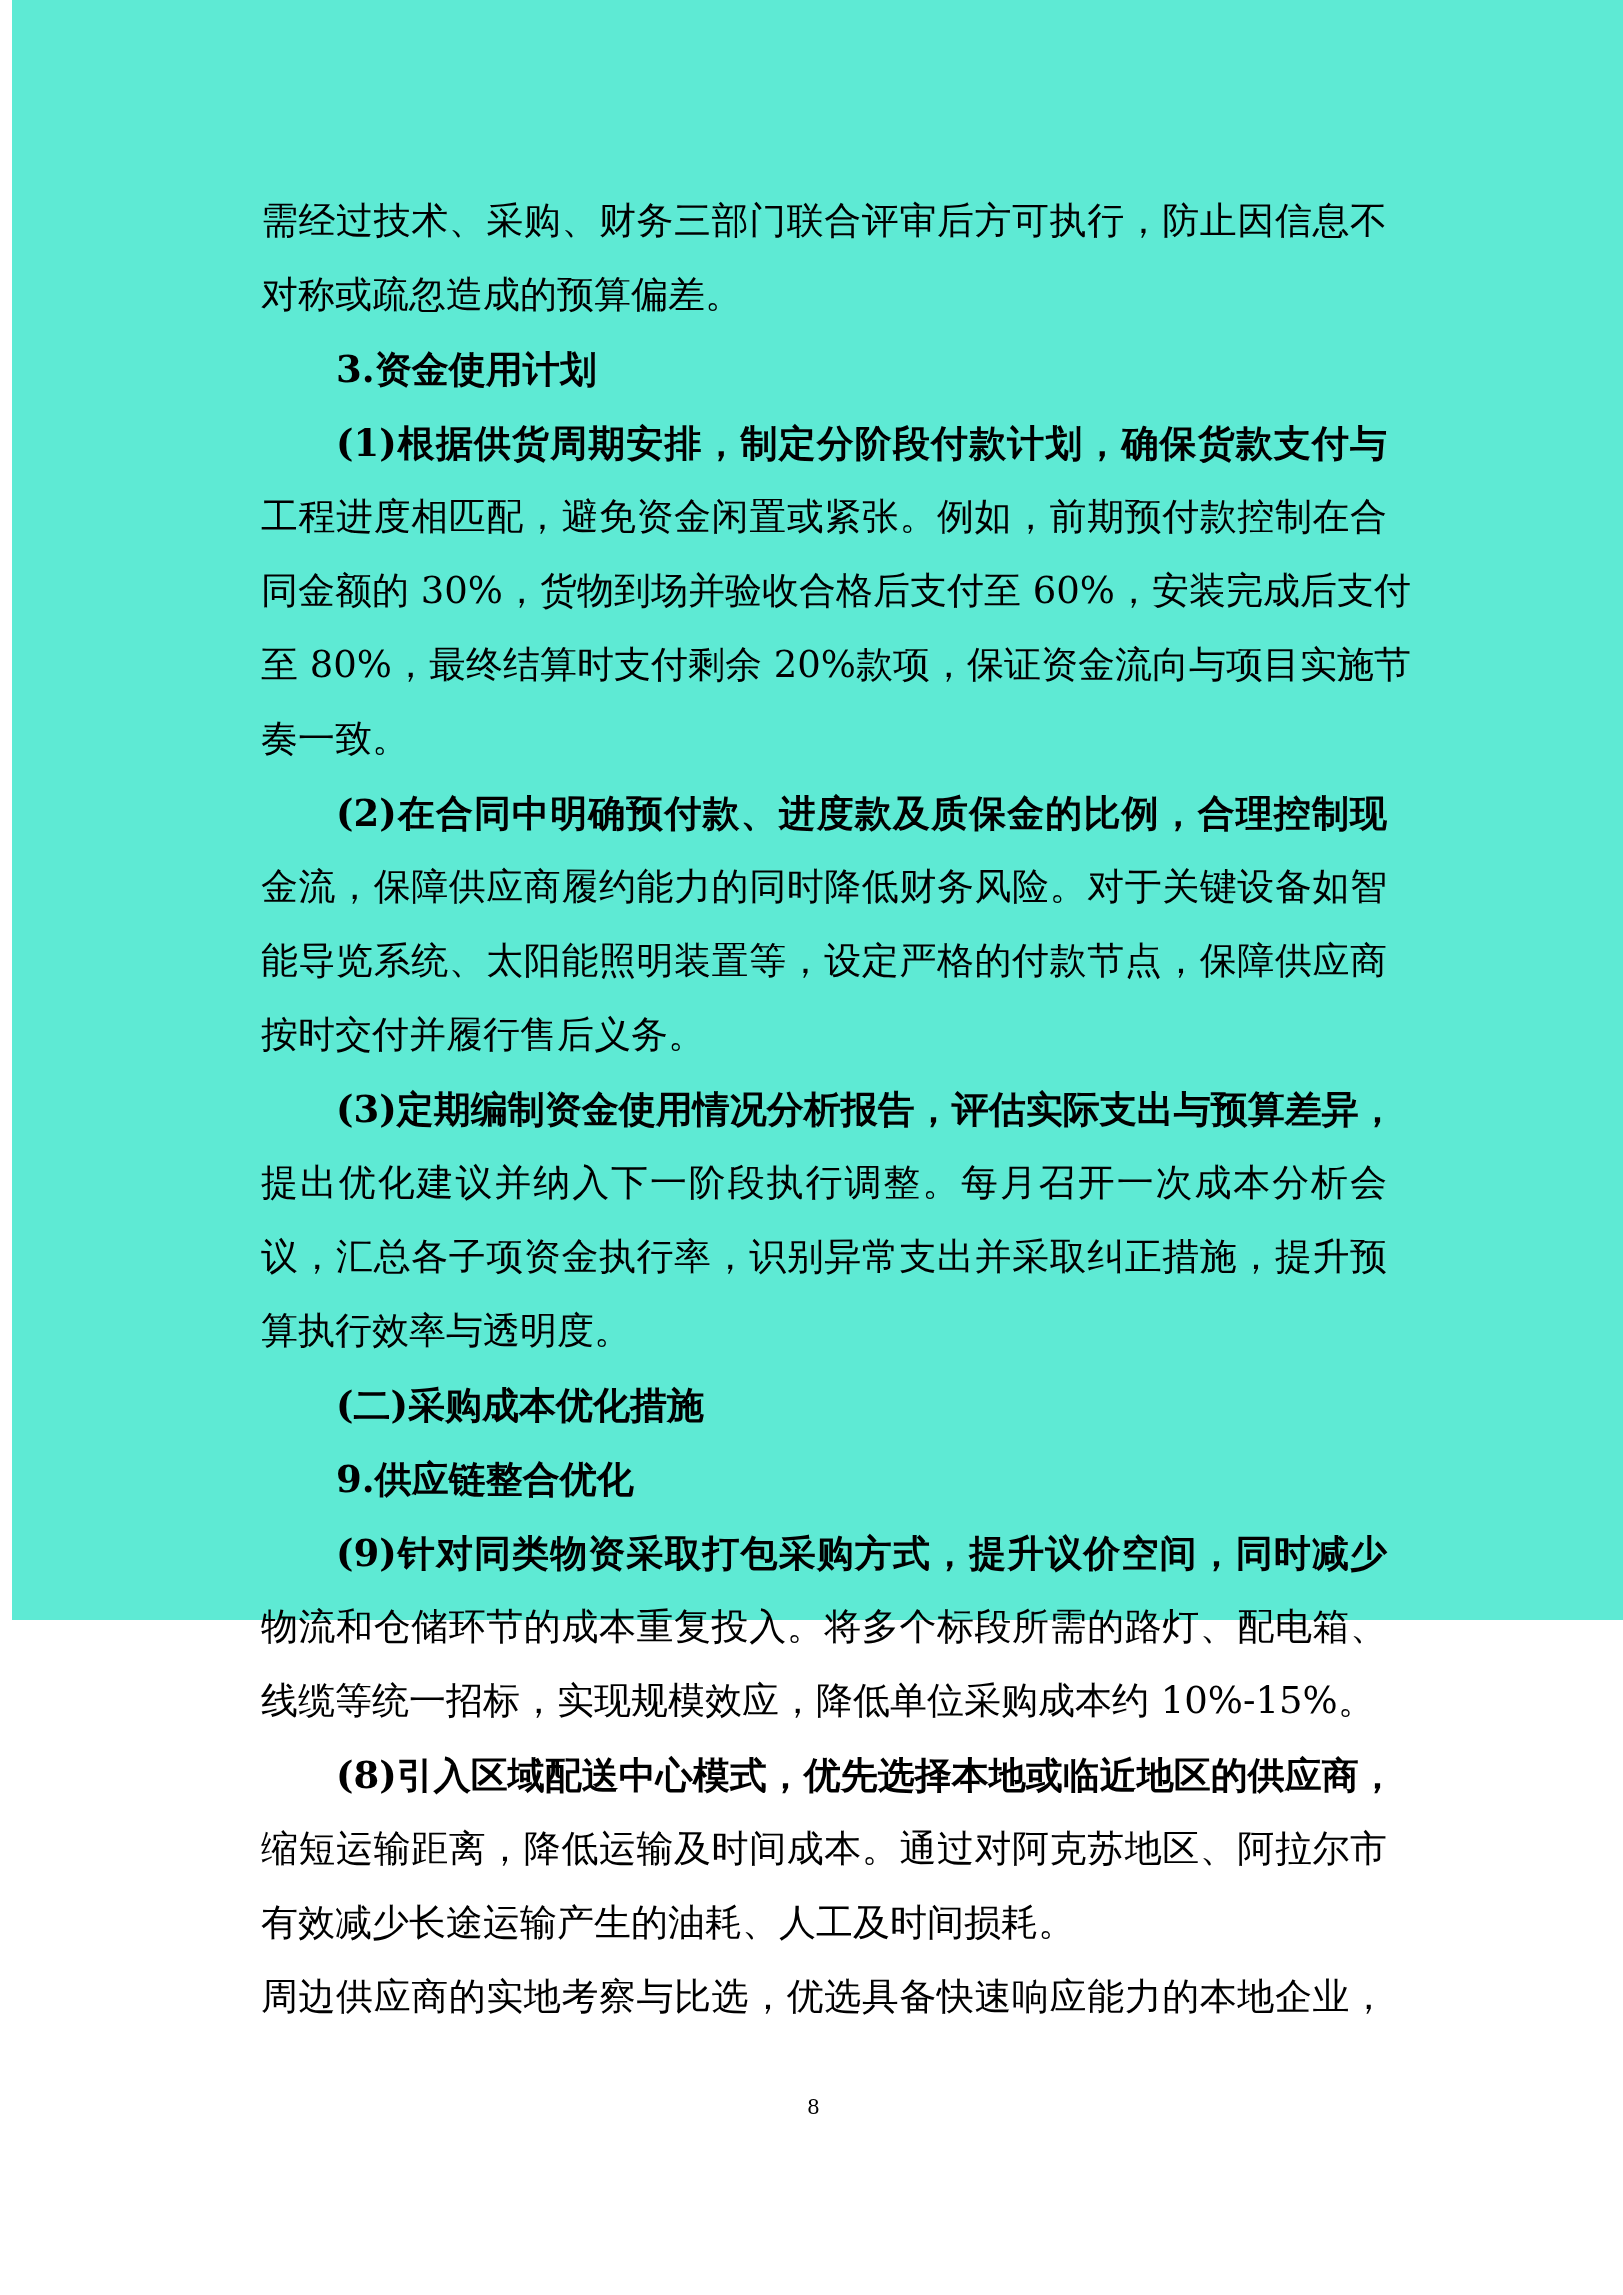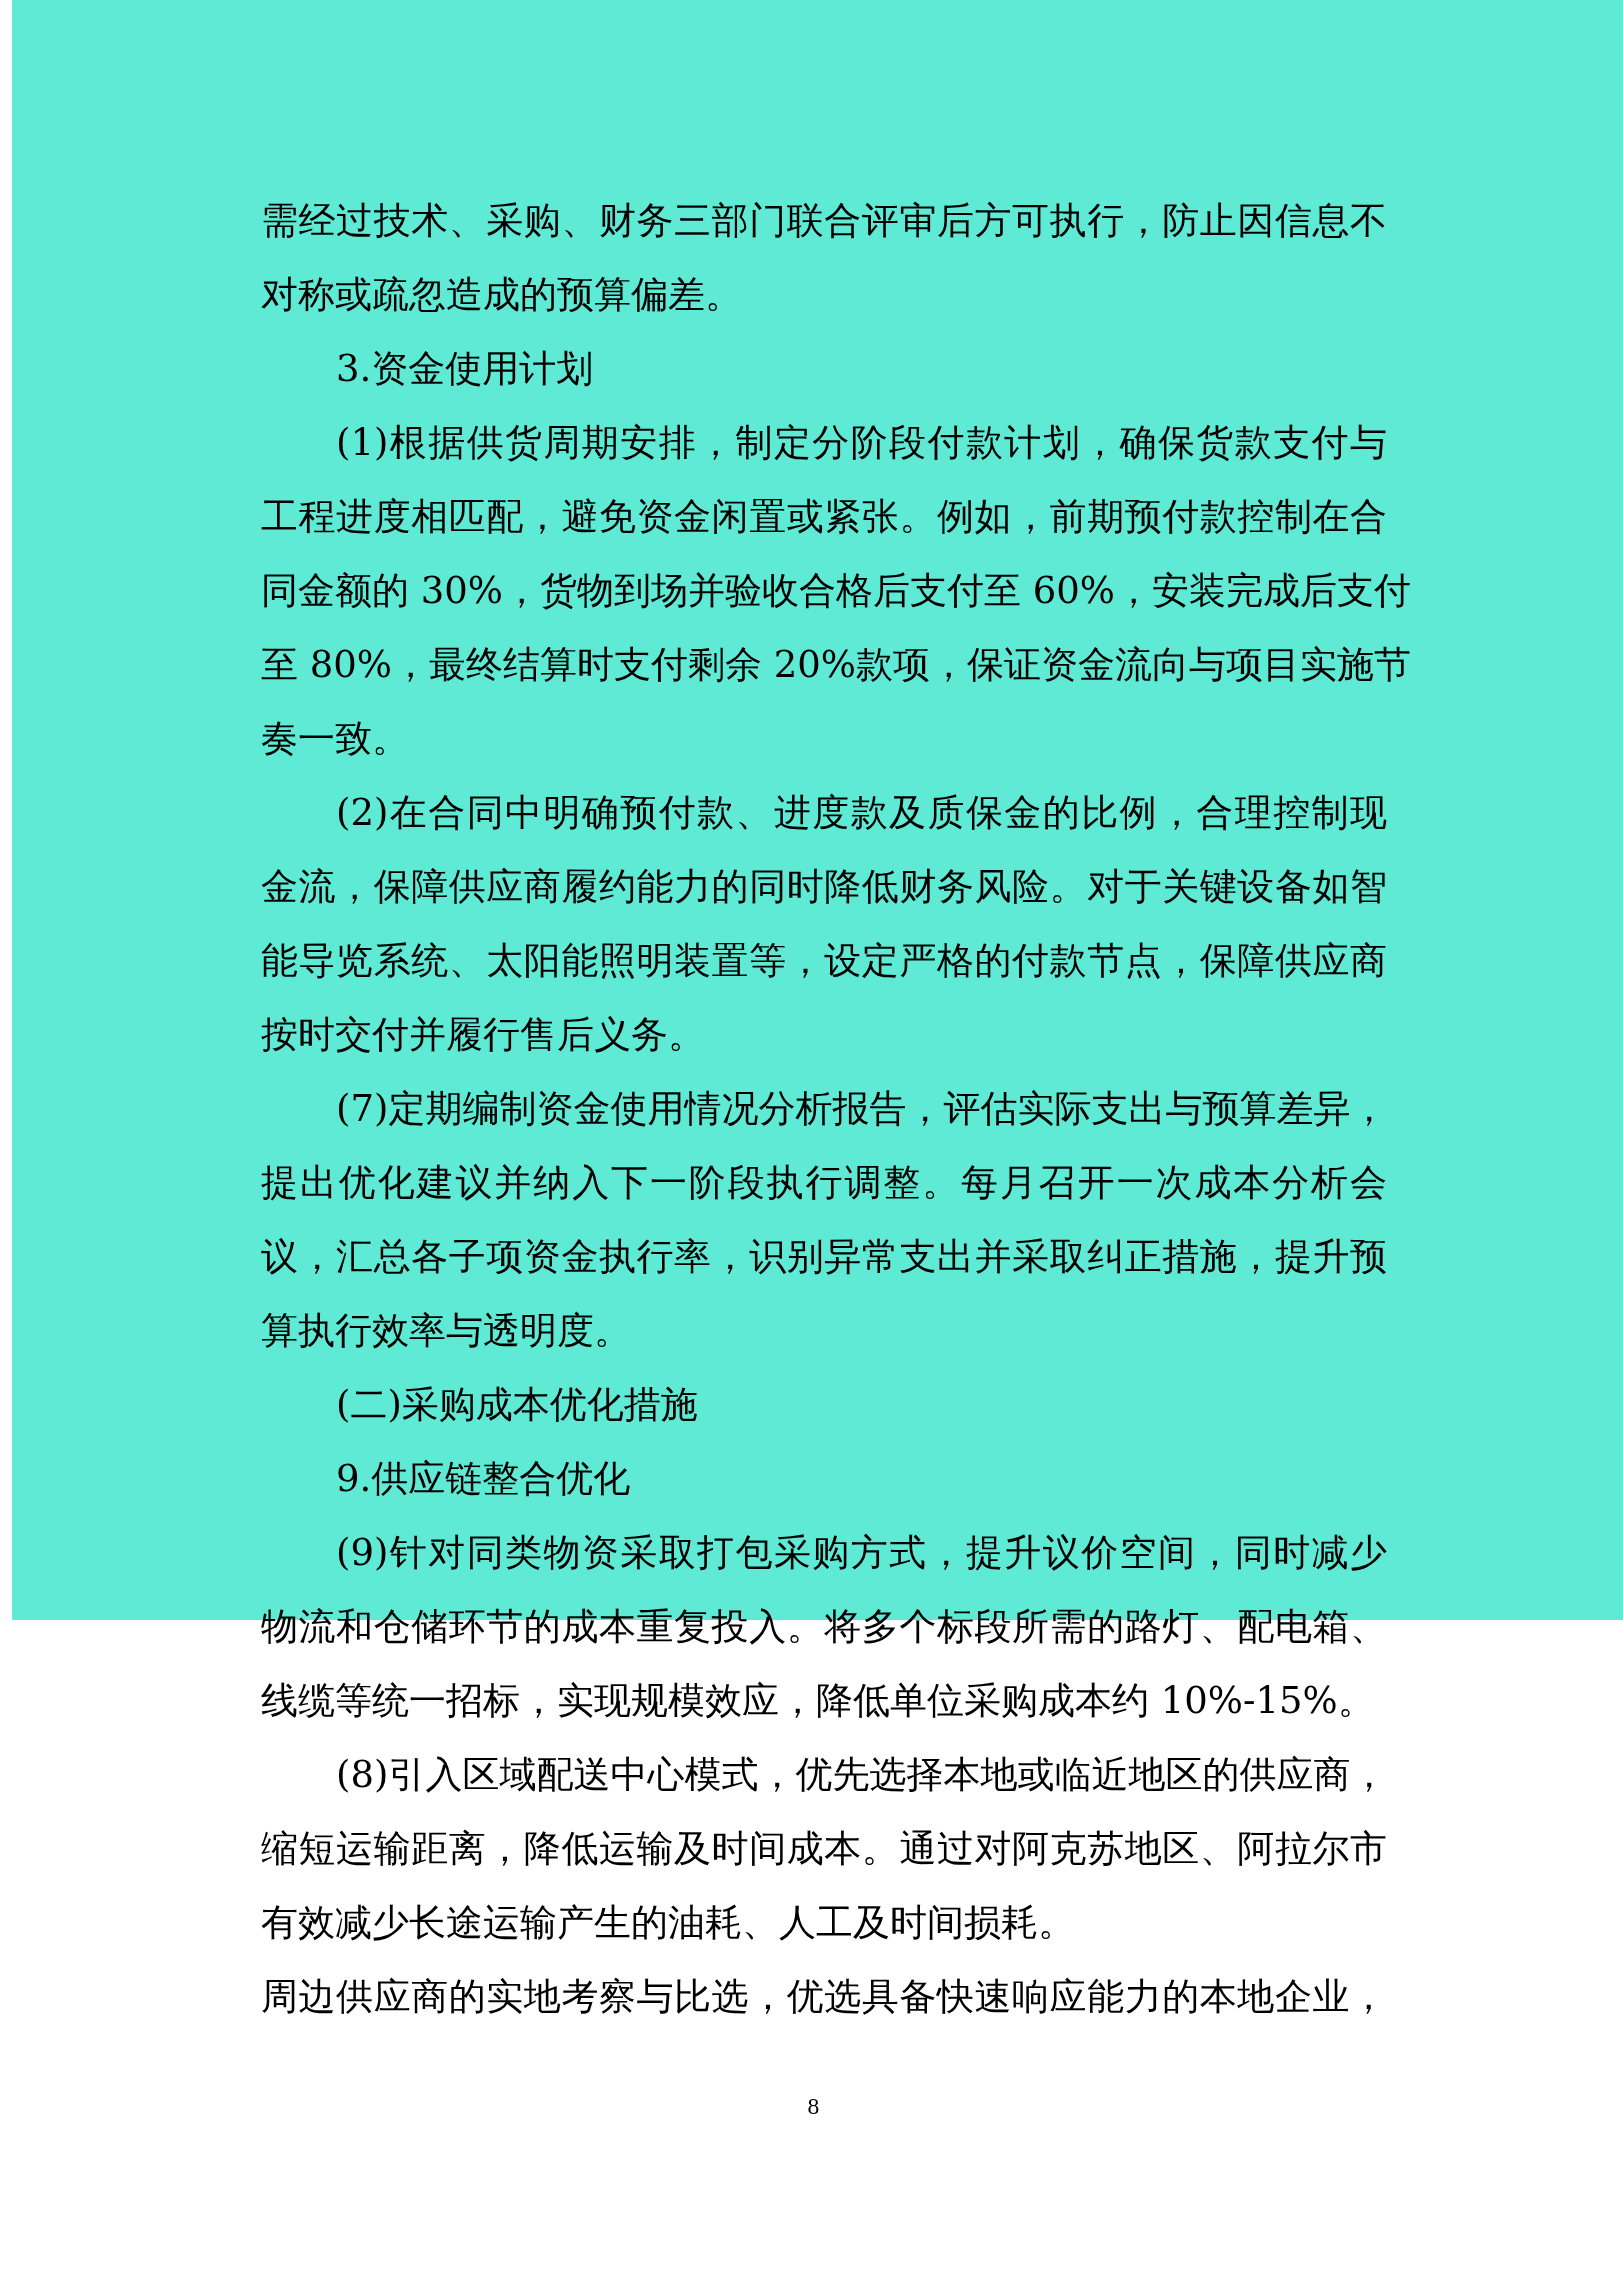"3.资金使用计划" .line.indent { font-weight: none -> bold }
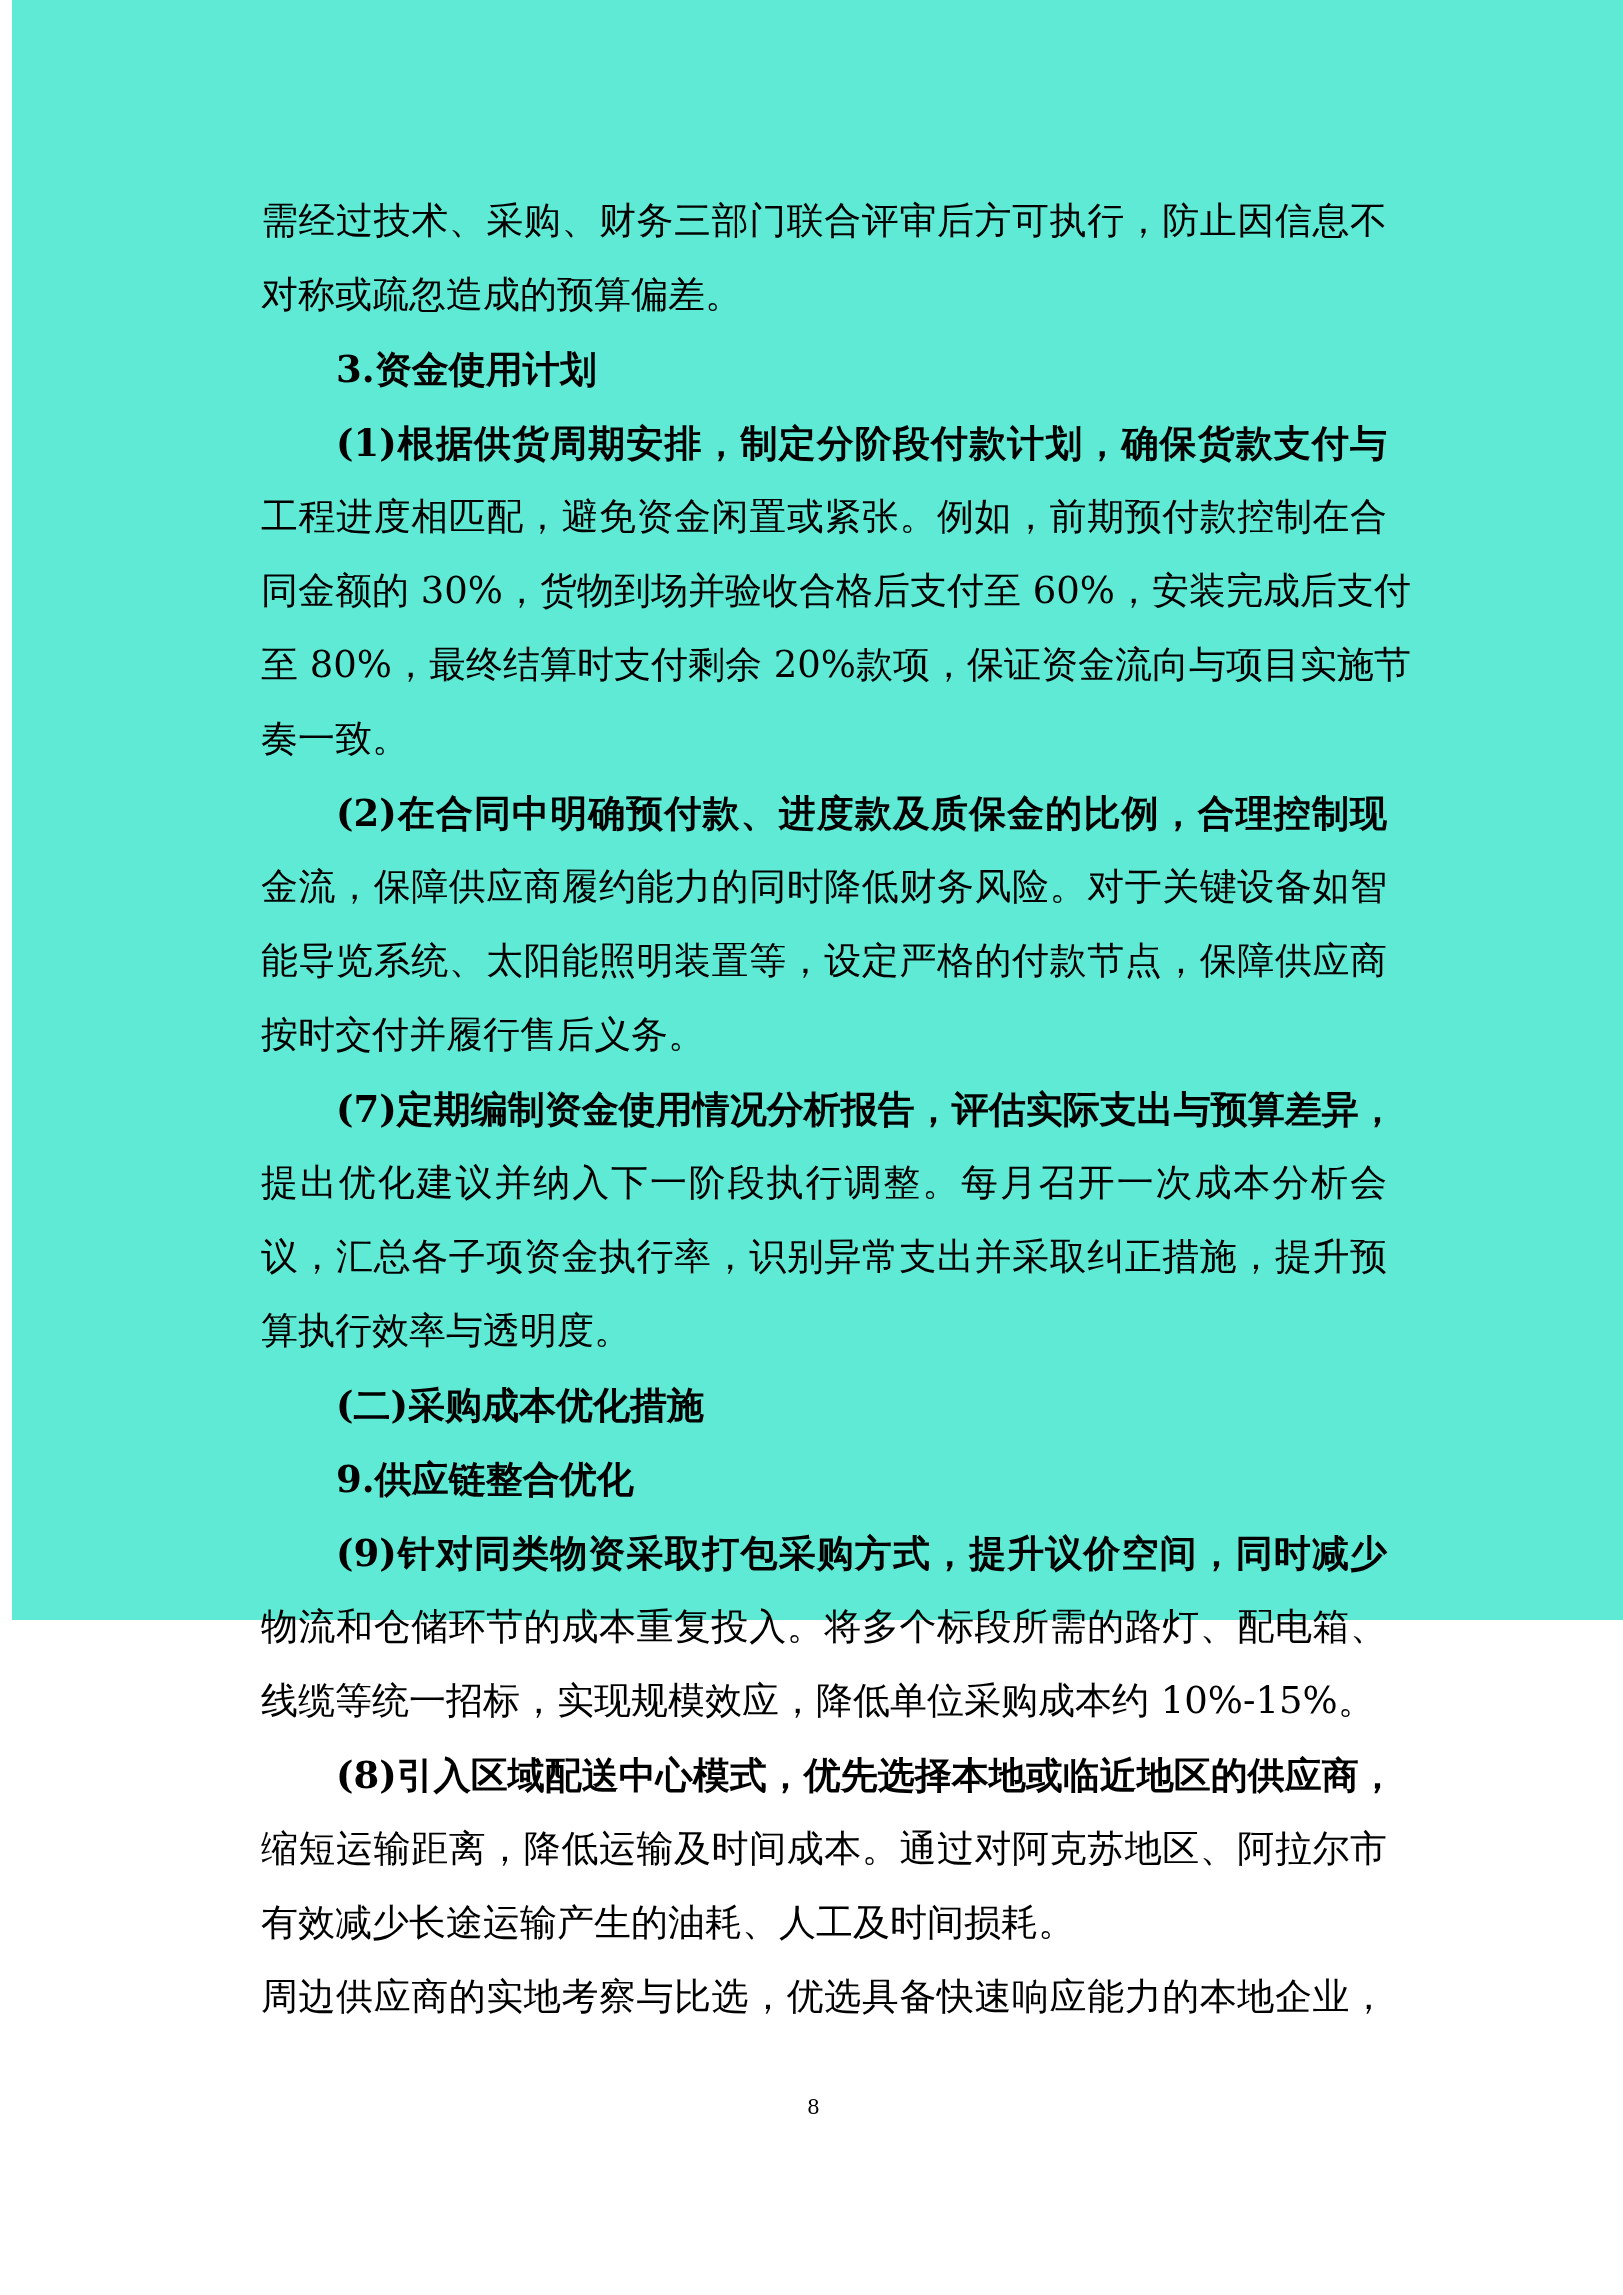"(7)定期编制资金使用情况分析报告，评估实际支出与预算差异，" span.line { text: 7 -> 3 }
